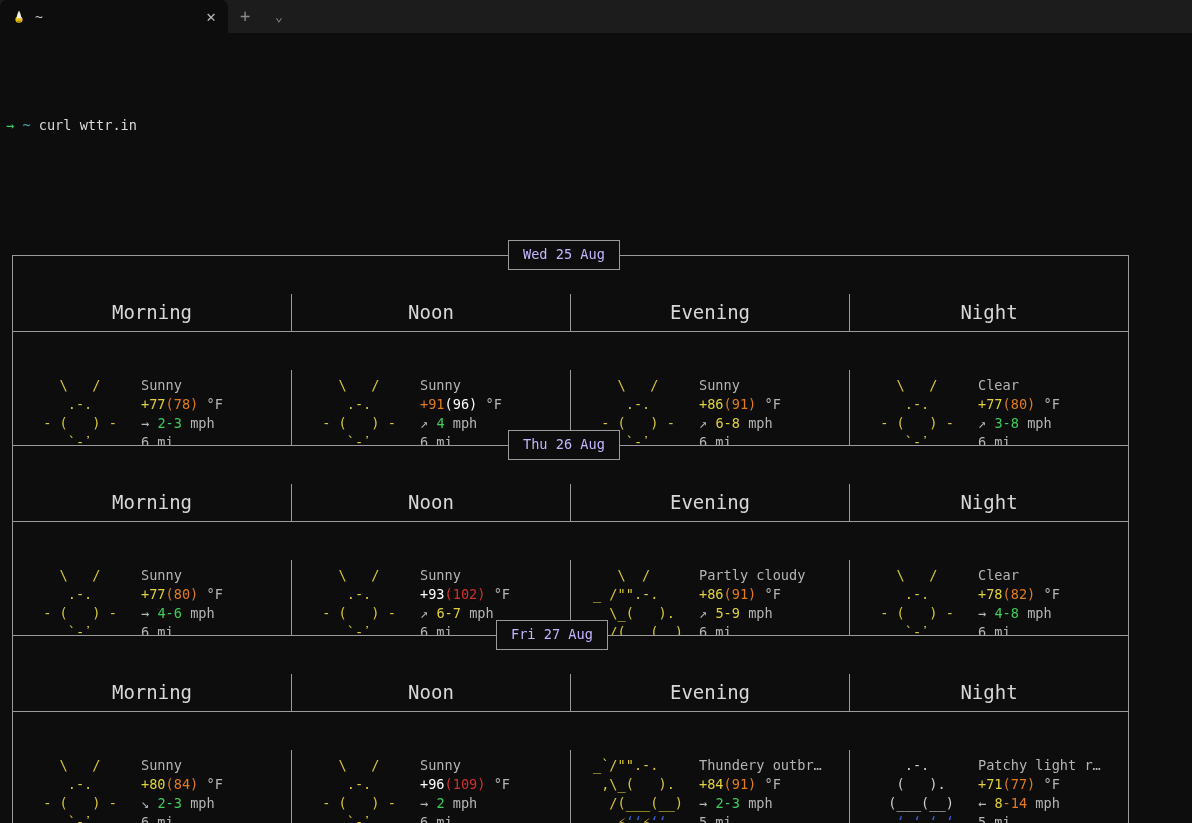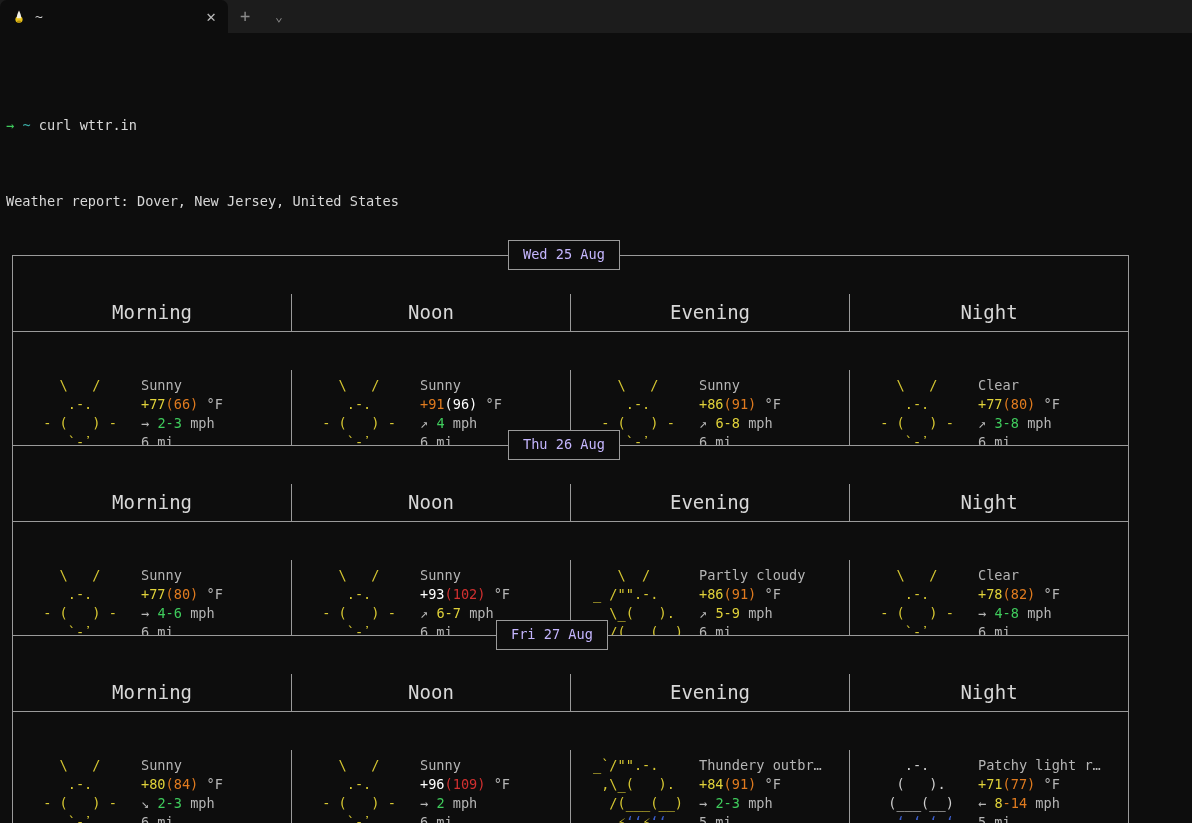"Weather report: Dover, New Jersey," div.row { html: <div>Weather report: Dover, New Jersey, United States</div> -> none }
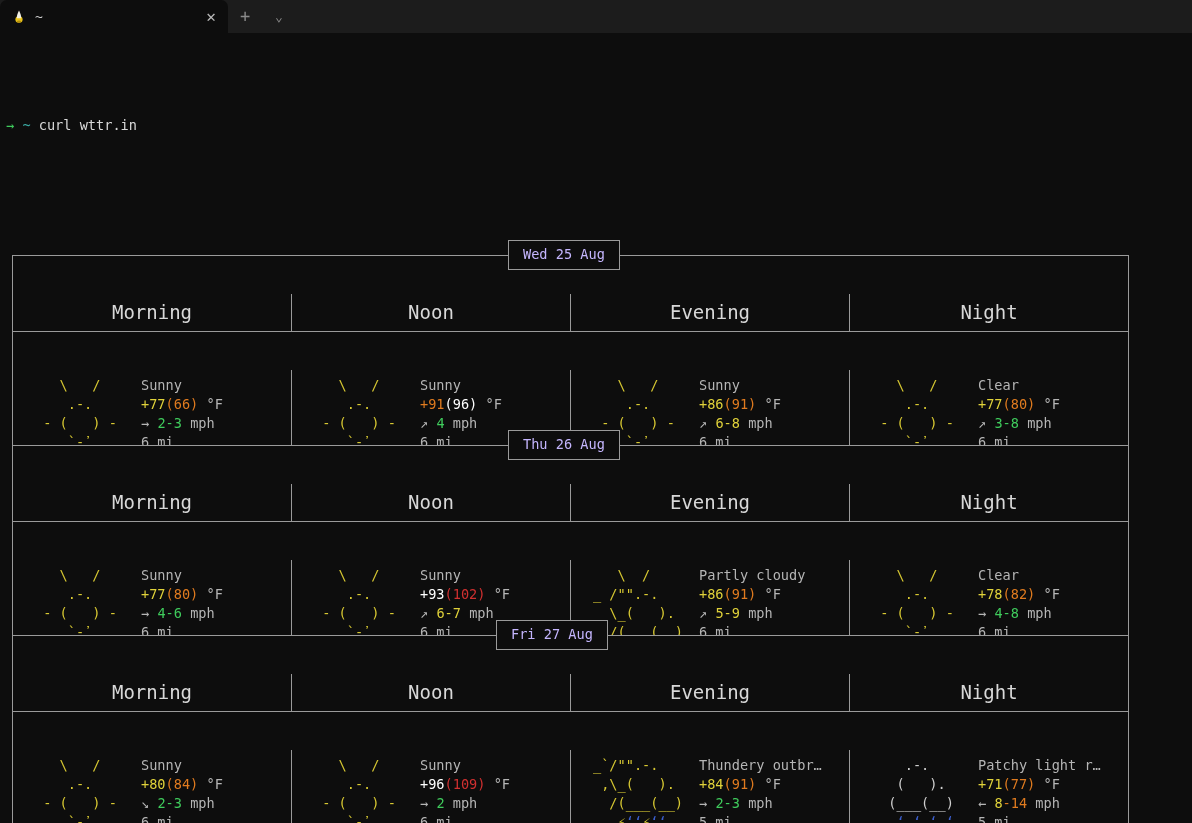"(66)" span.c-orange { text: 66 -> 78 }
